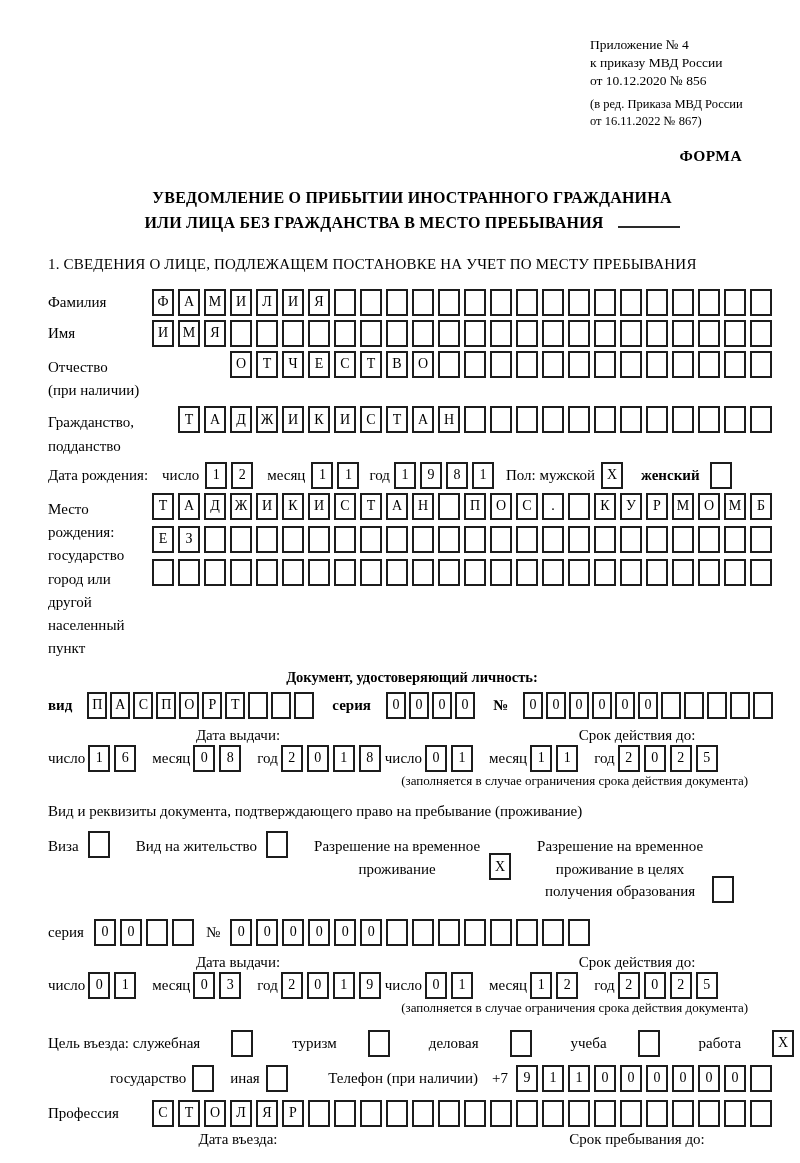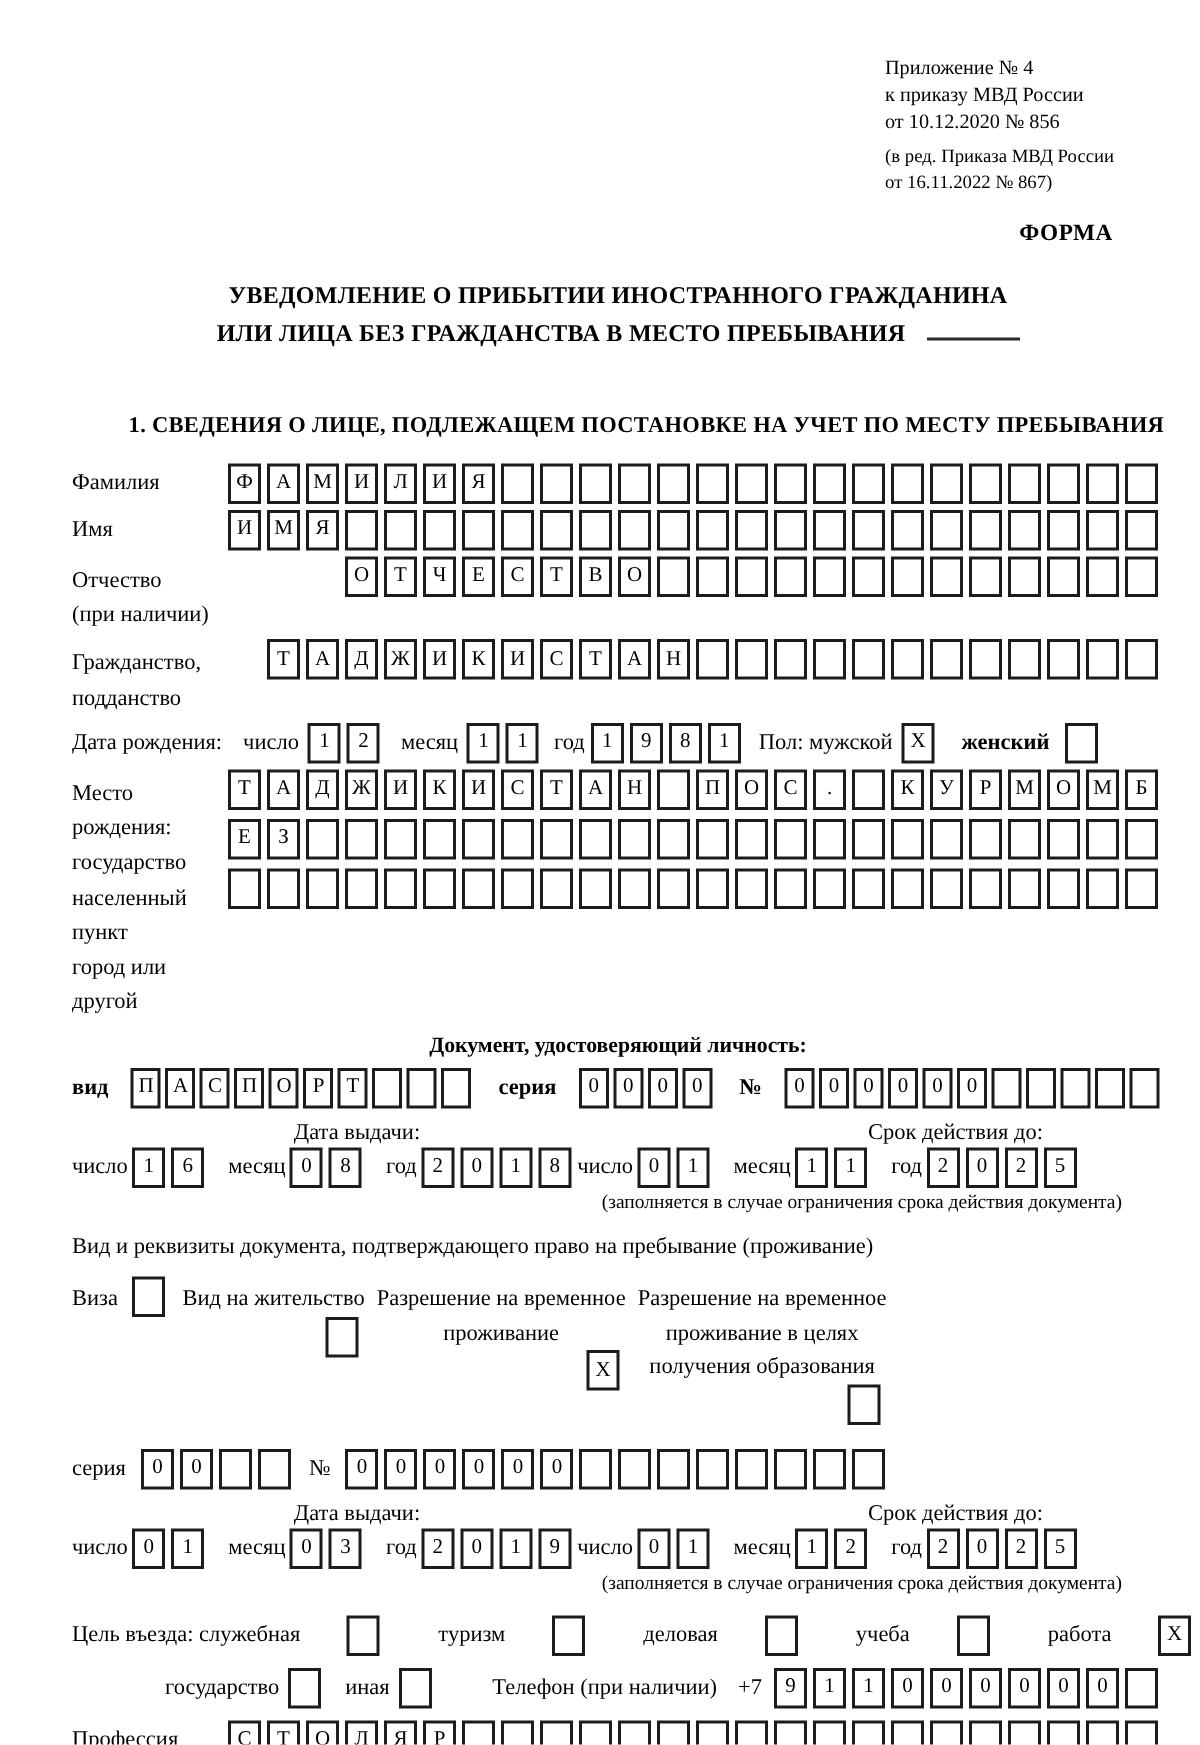"1. СВЕДЕНИЯ О ЛИЦЕ, ПОДЛЕЖАЩЕМ" .sec { font-weight: bold -> normal; margin-top: 40px -> 20px; text-align: right -> left }
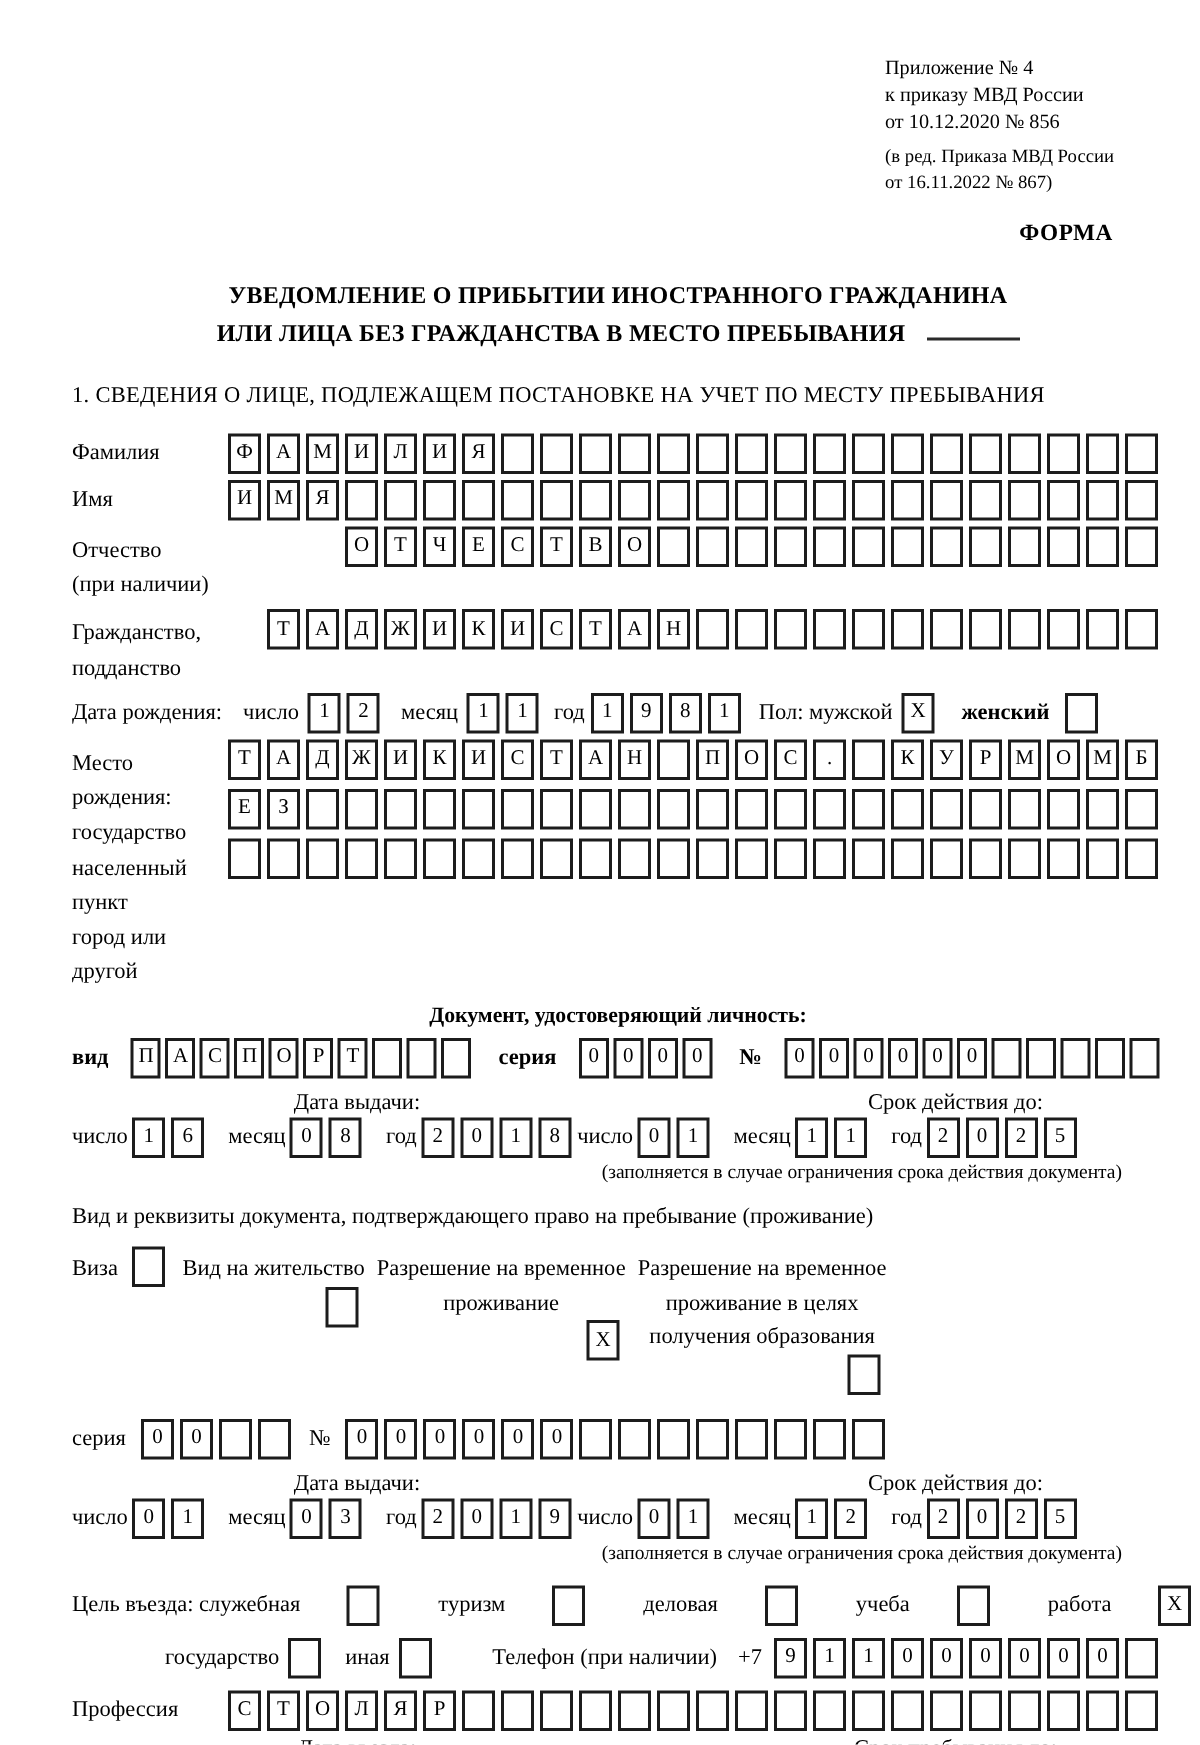"населенный пункт" div { order: before "город или другой" -> after "город или другой" }
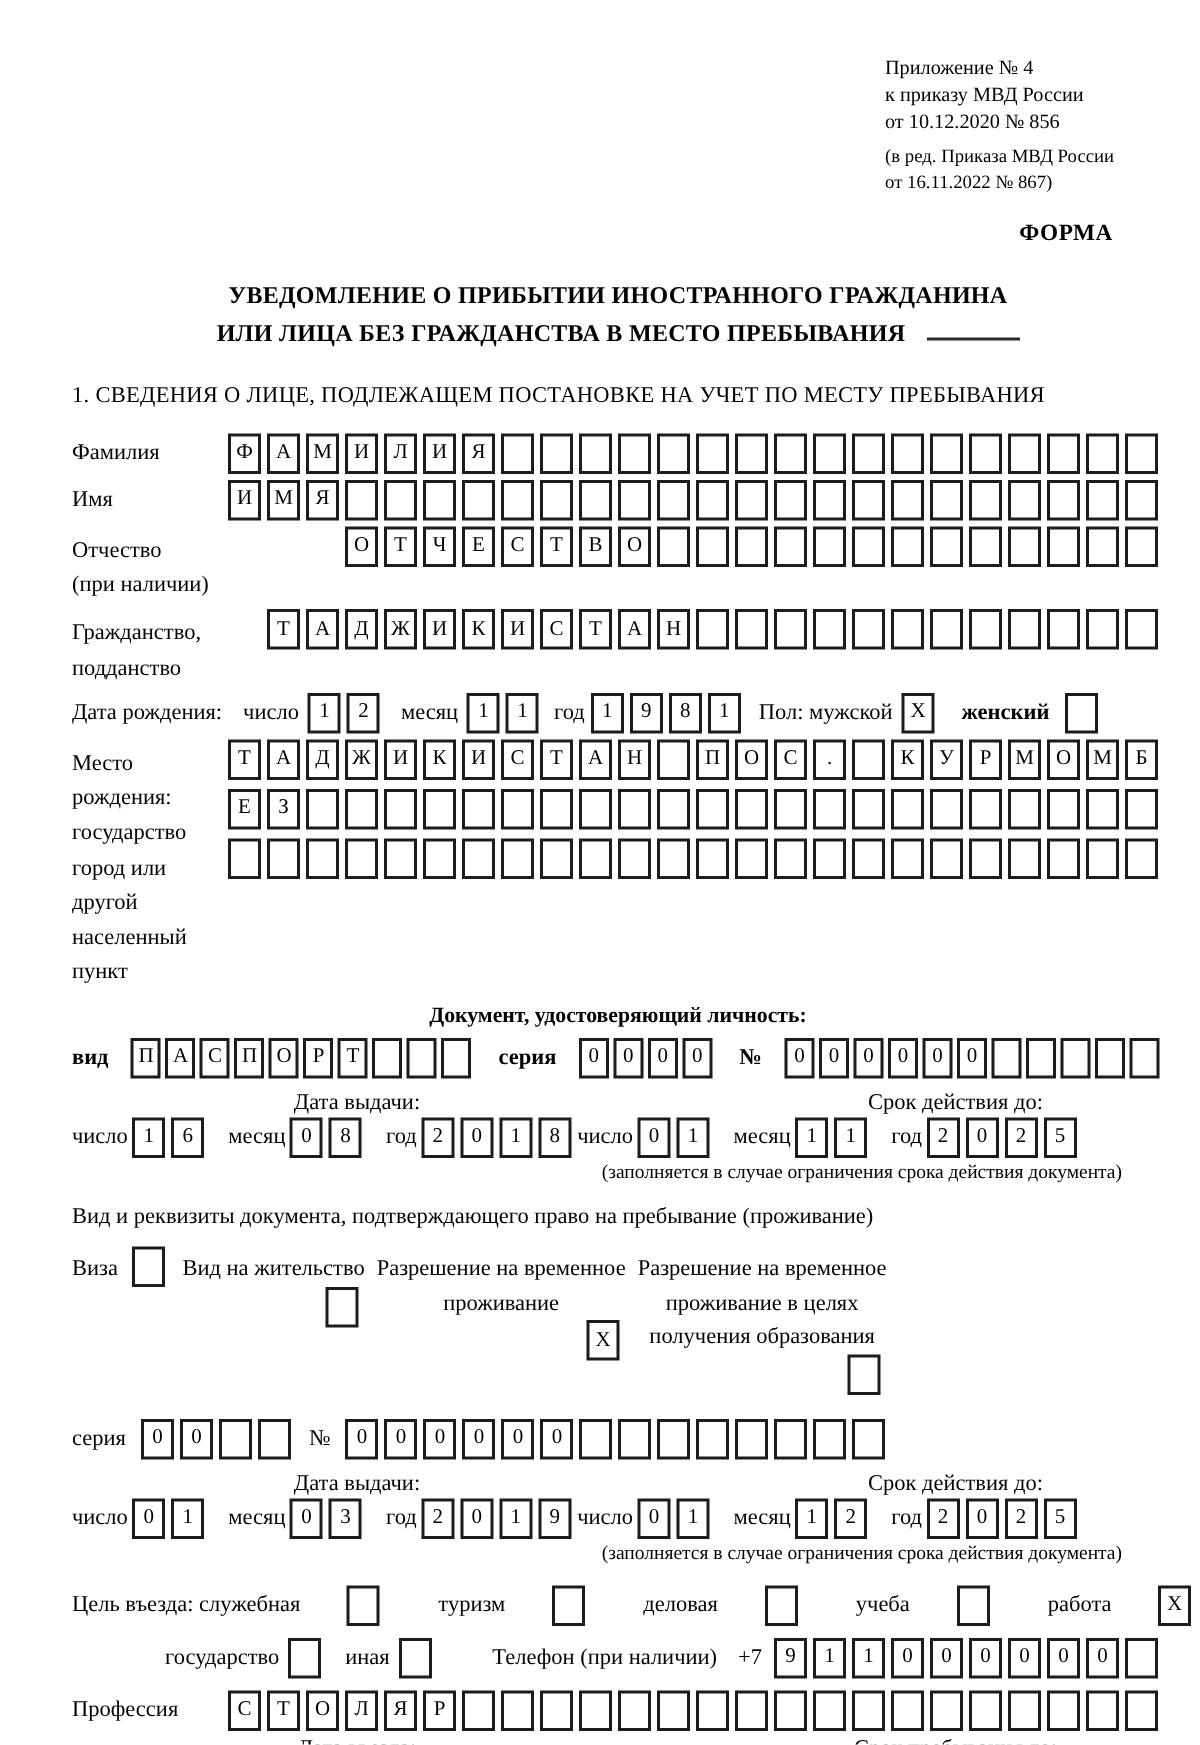"Вид на жительство" .permits .pitem + .pitem { flex-direction: column -> none; margin-left: 8px -> 22px }
